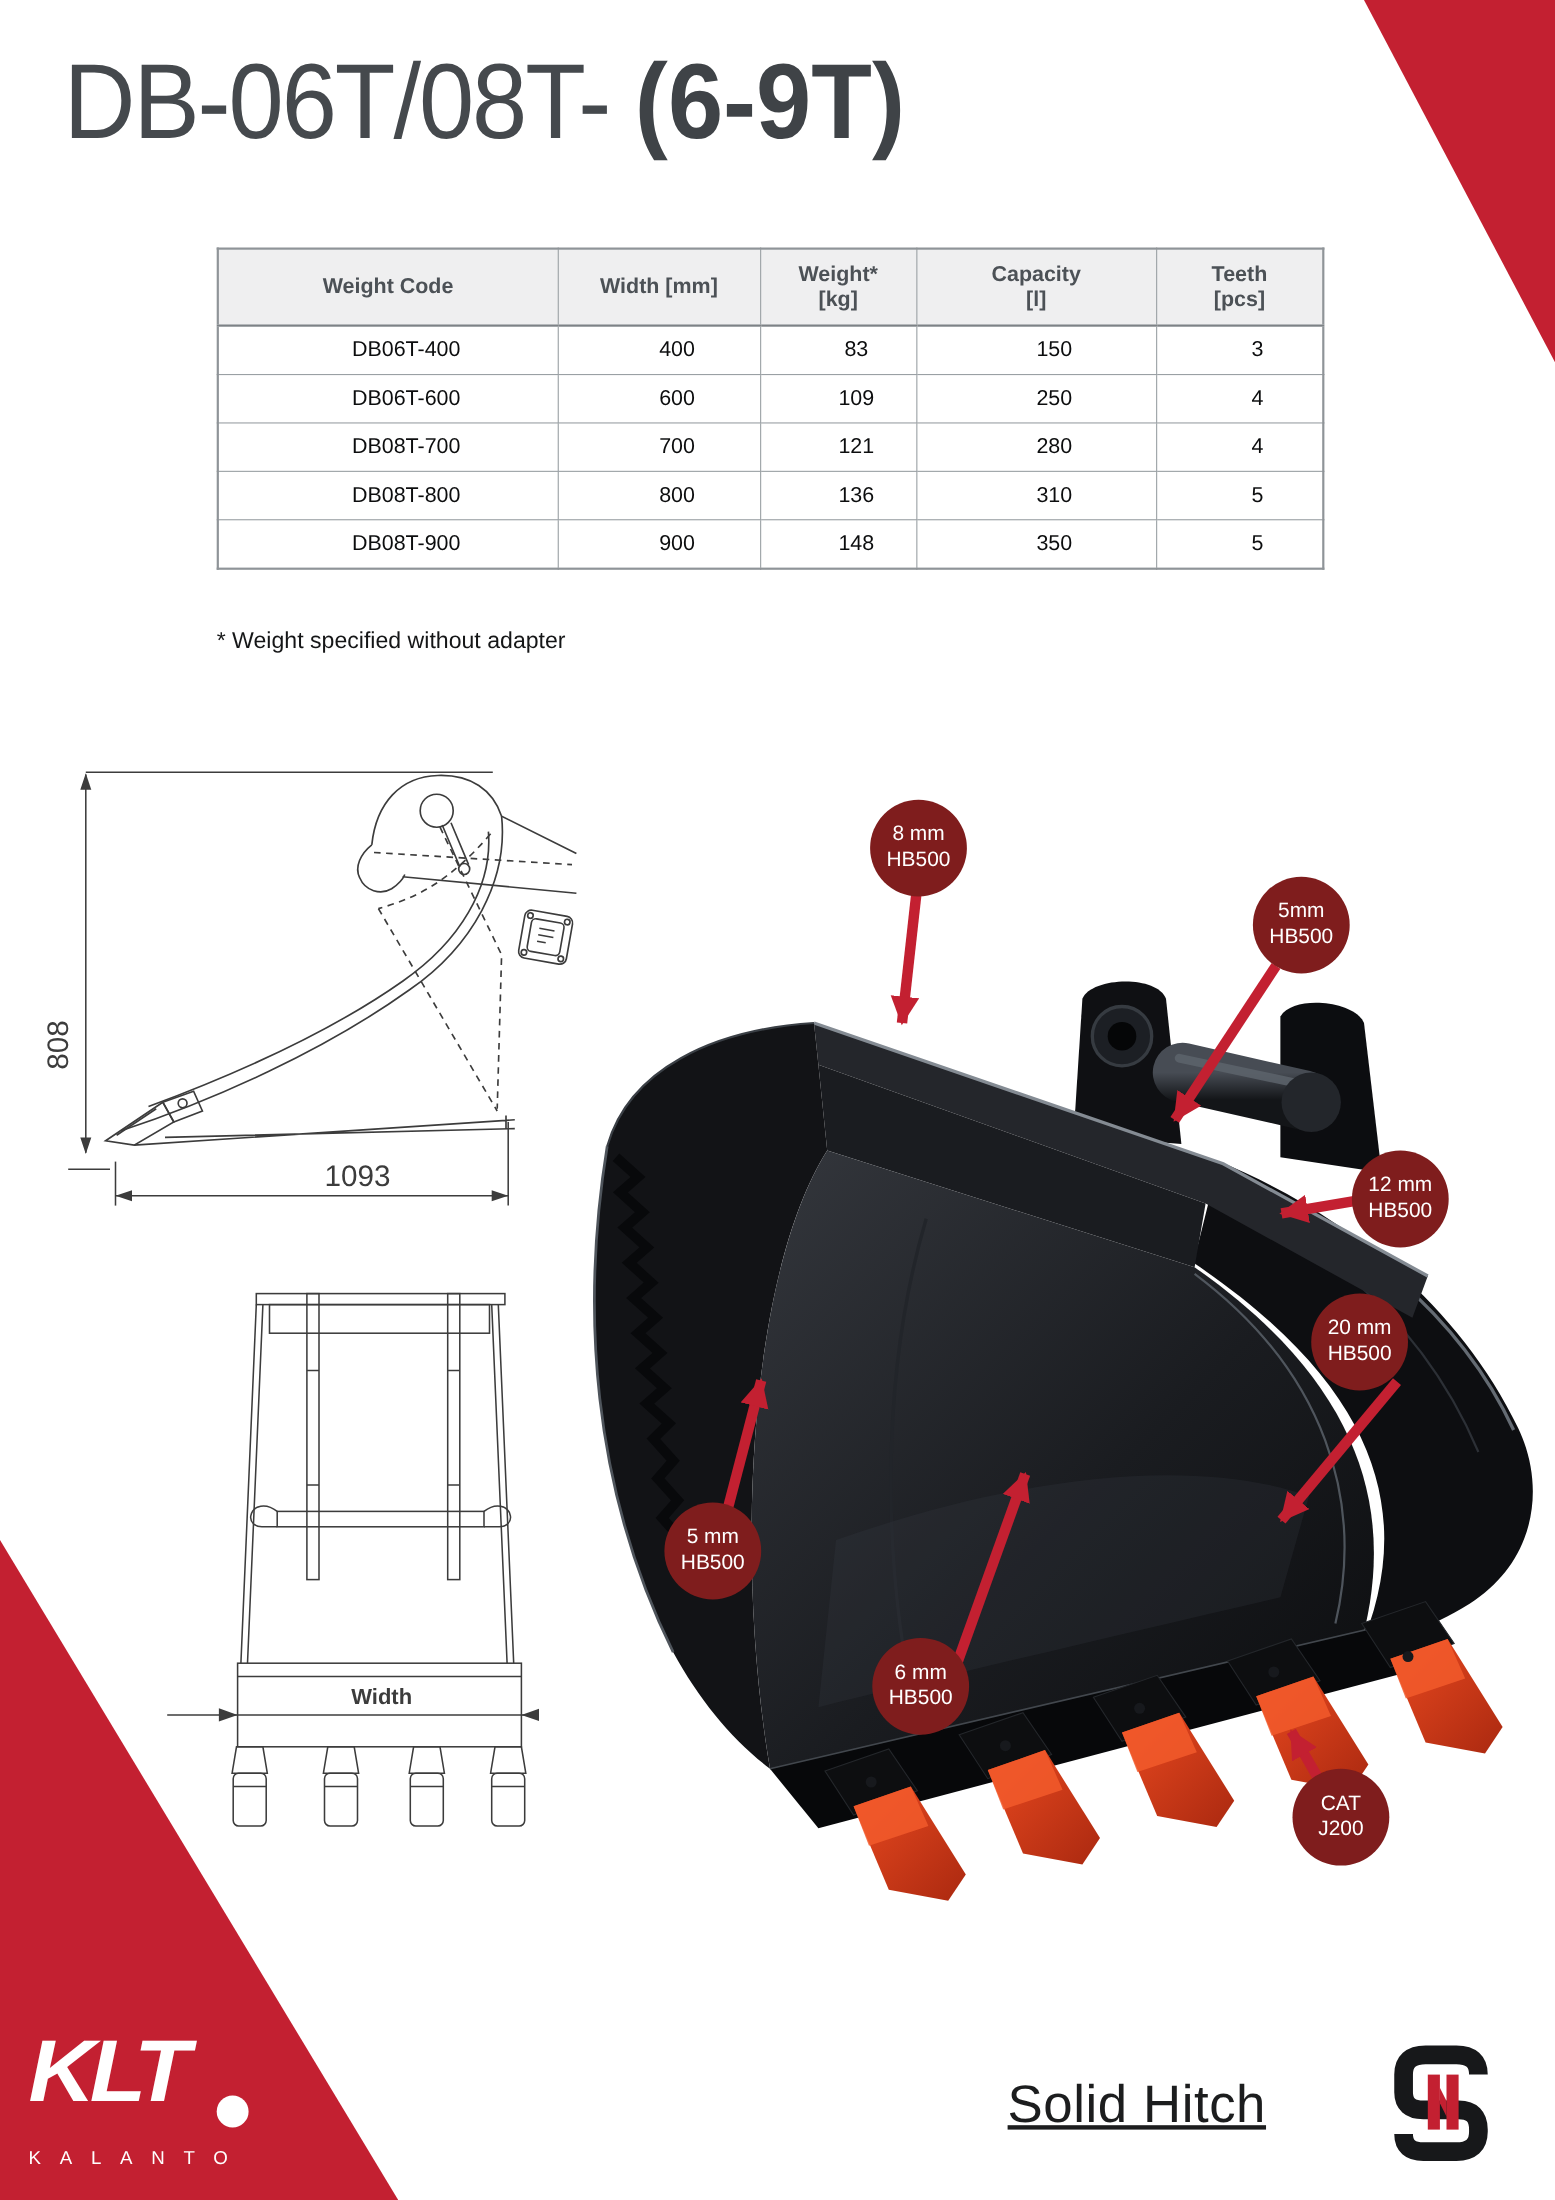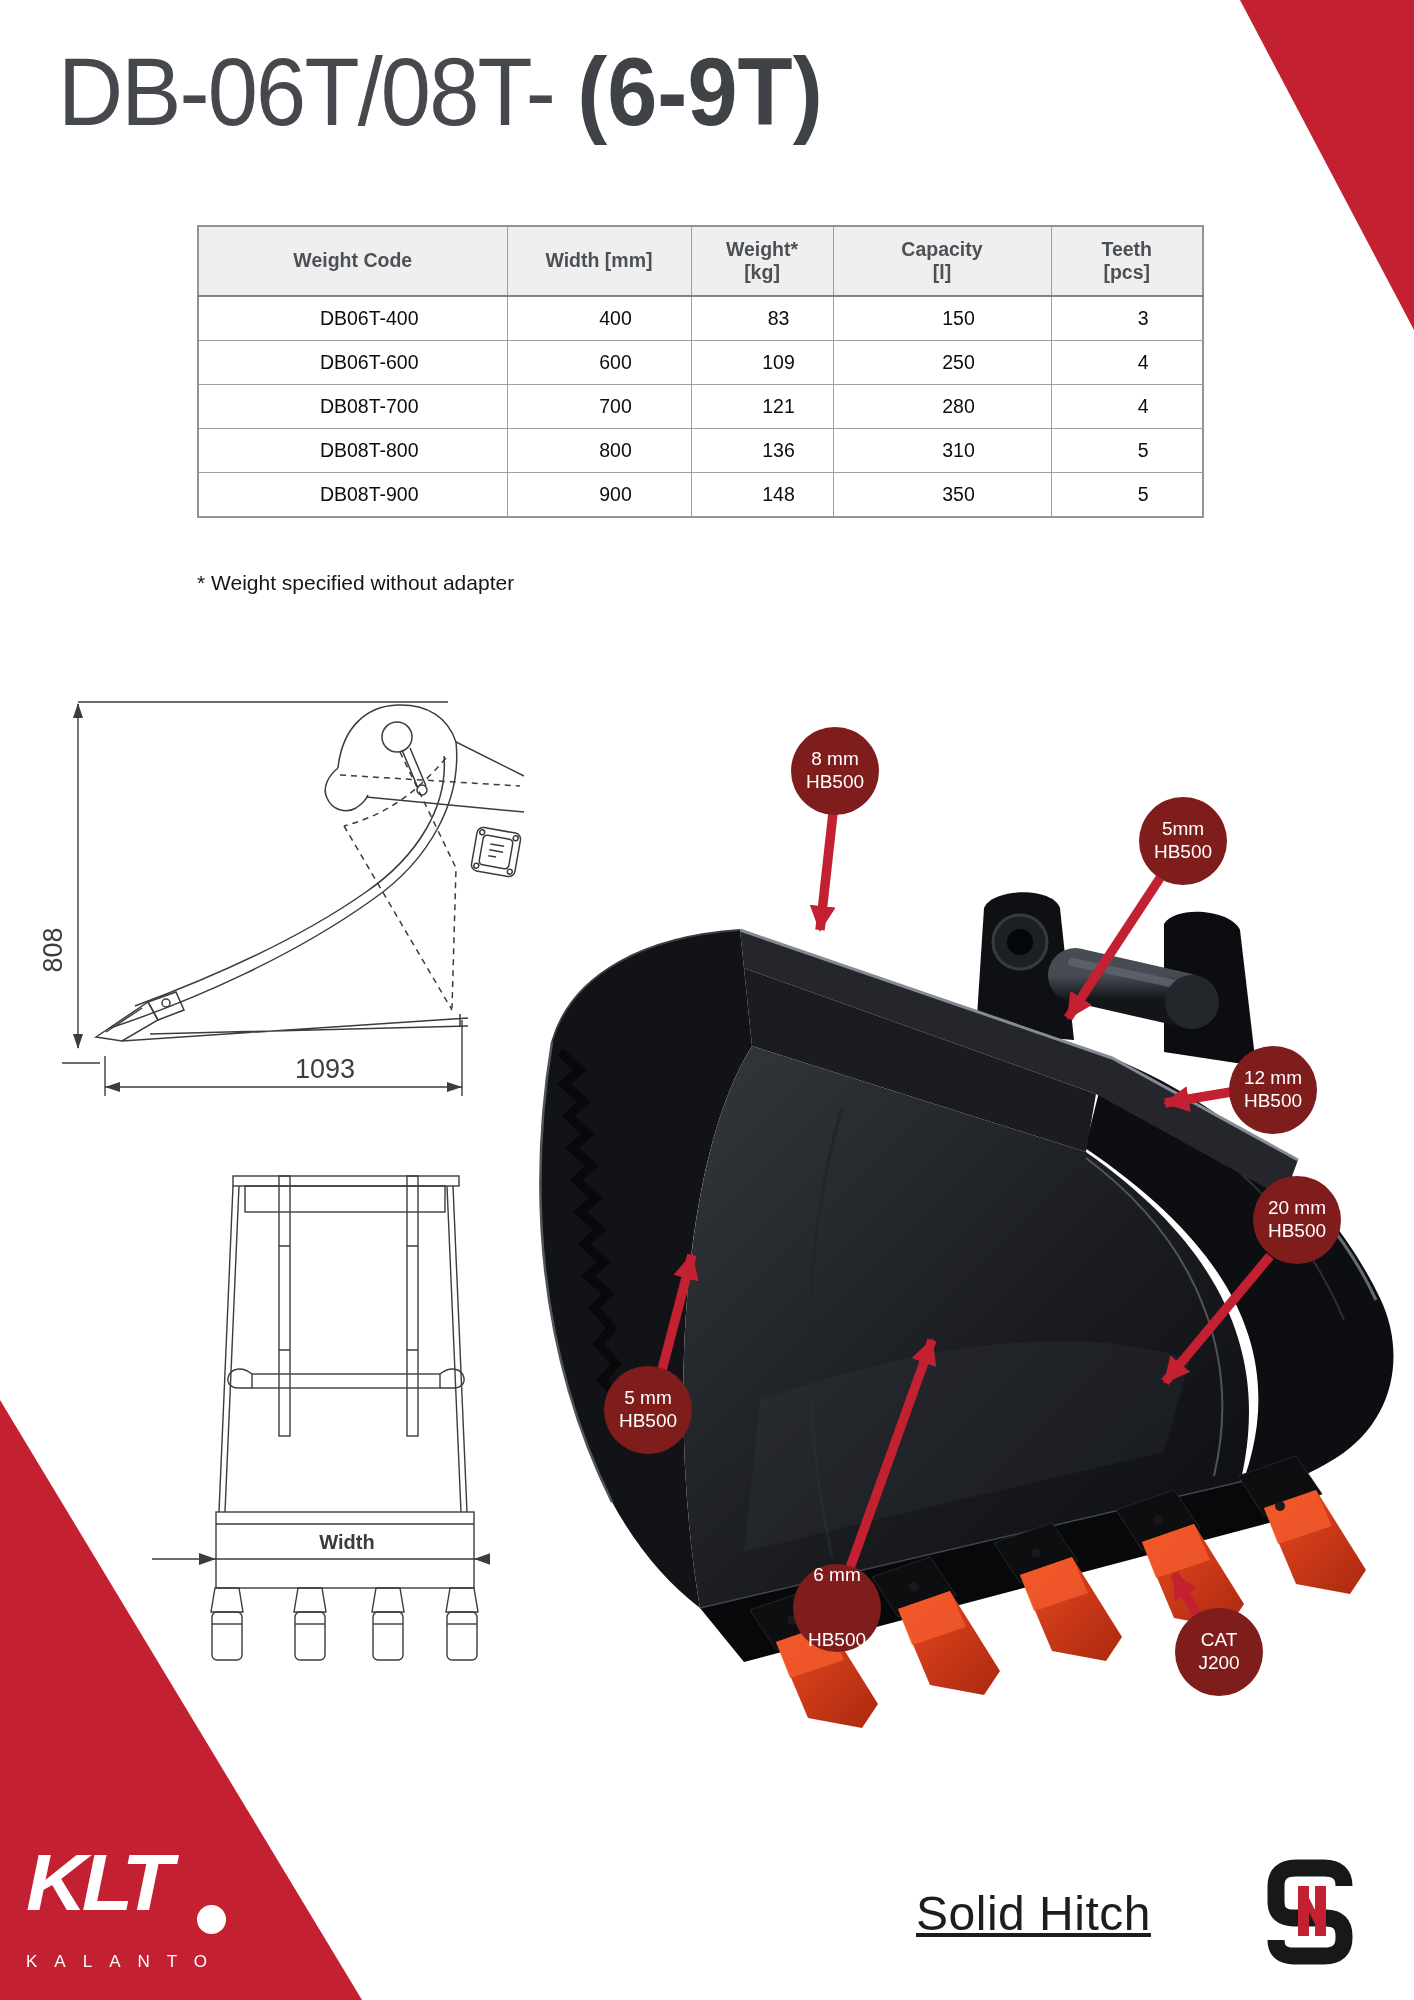"20 mm" .b3 { left: 1253px -> 1192px }
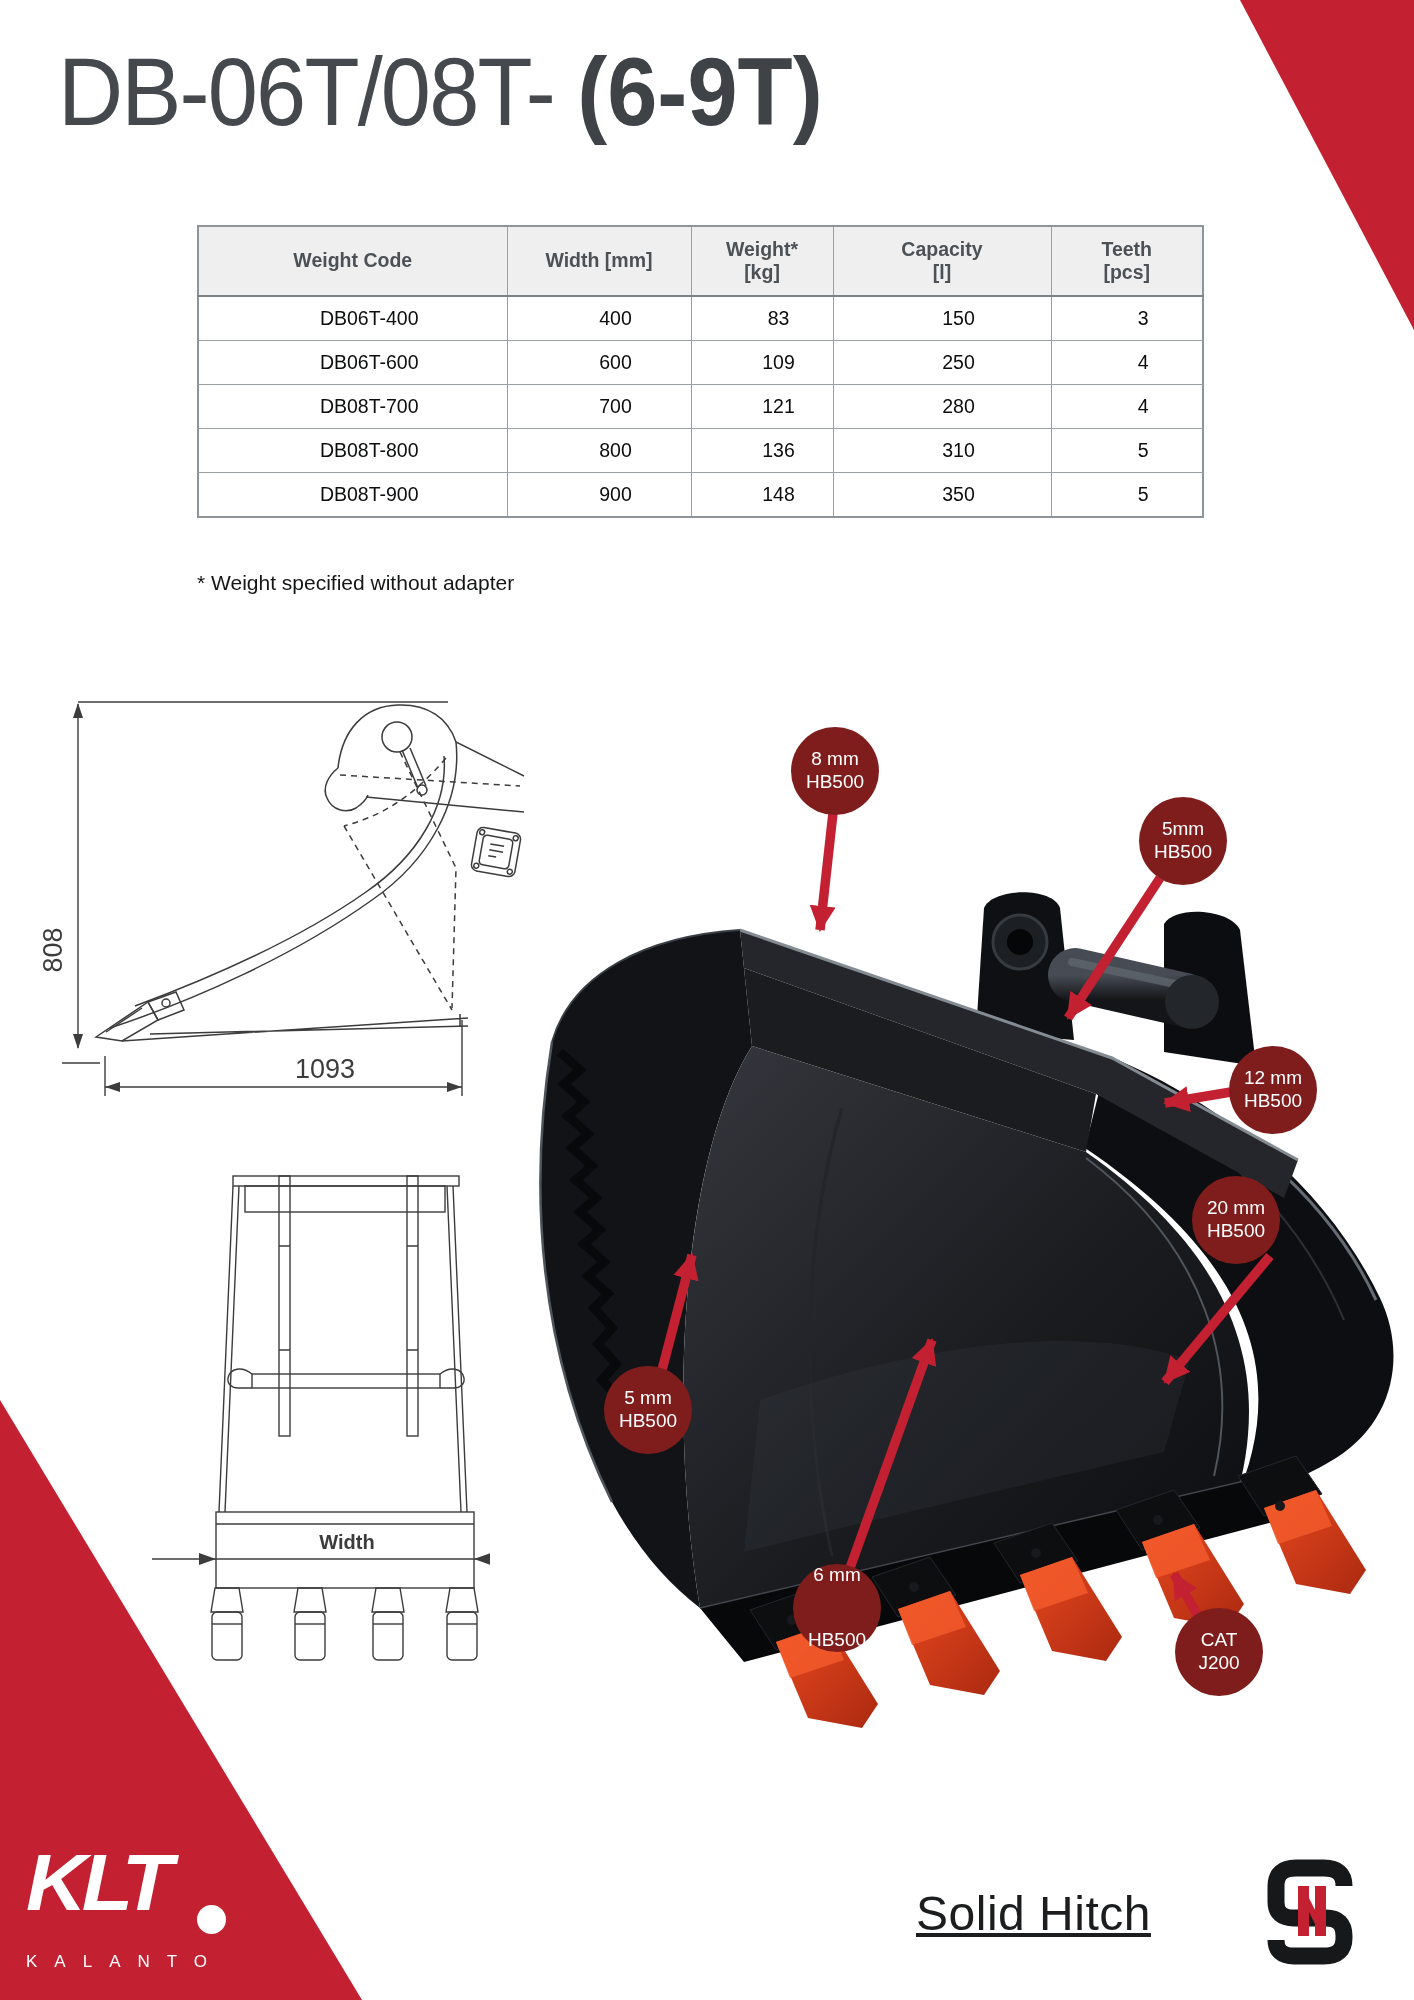"6 mm" .b5 { justify-content: space-between -> none; top: 1564px -> 1489px }
